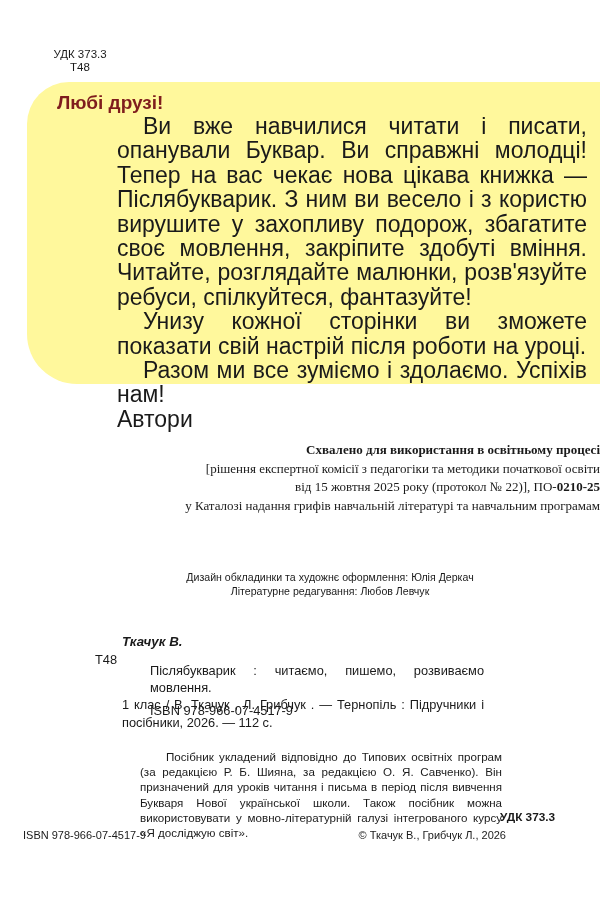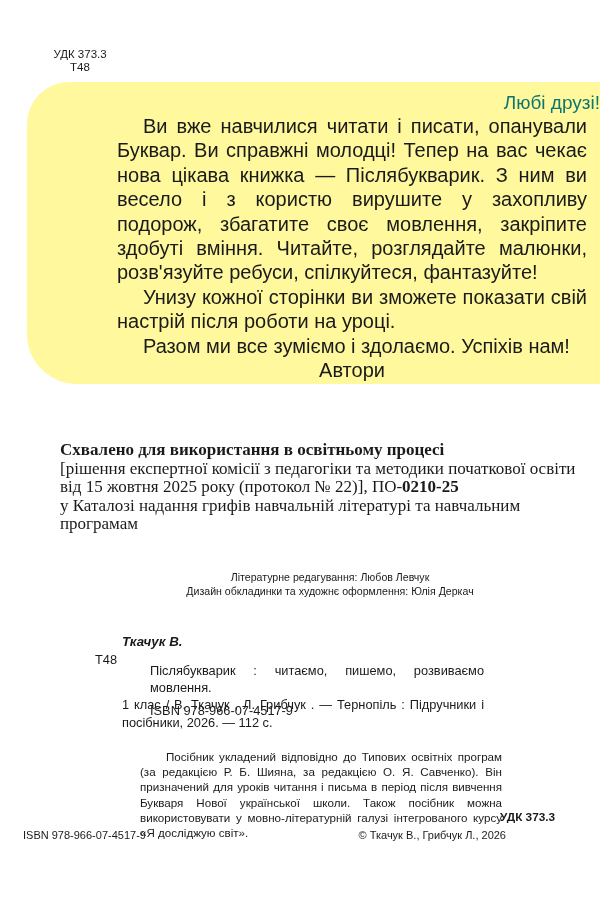"Любі друзі!" .letter-title { color: #0f766e -> #7f1d1d; font-weight: normal -> bold; text-align: right -> left }
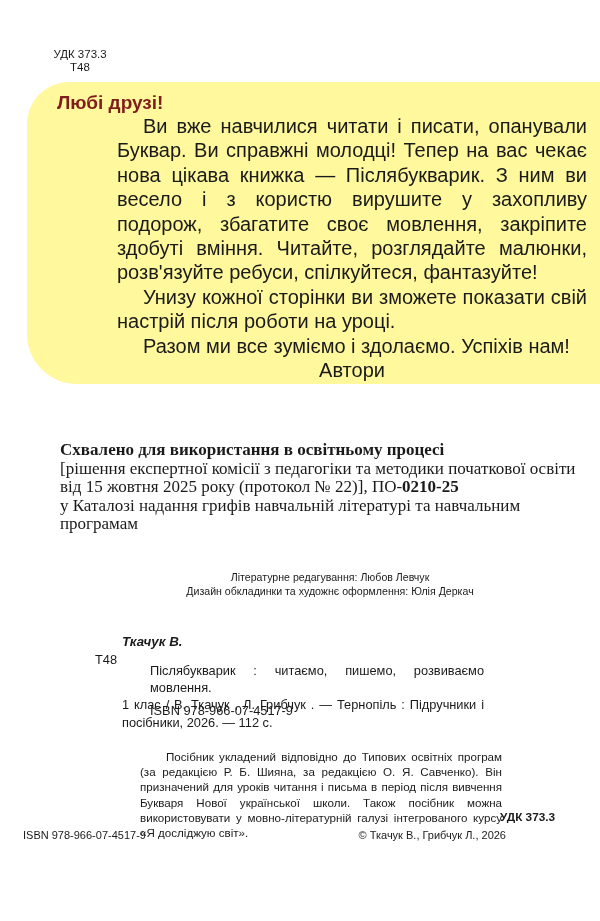"Ви вже навчилися читати і" .letter-body { font-size: 20px -> 23px }
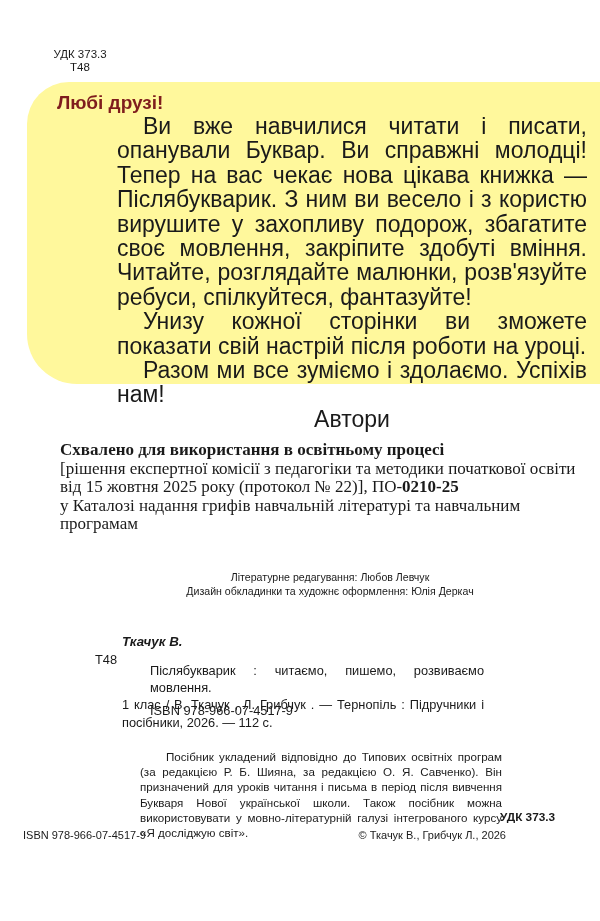"Автори" .sign { text-align: center -> left }
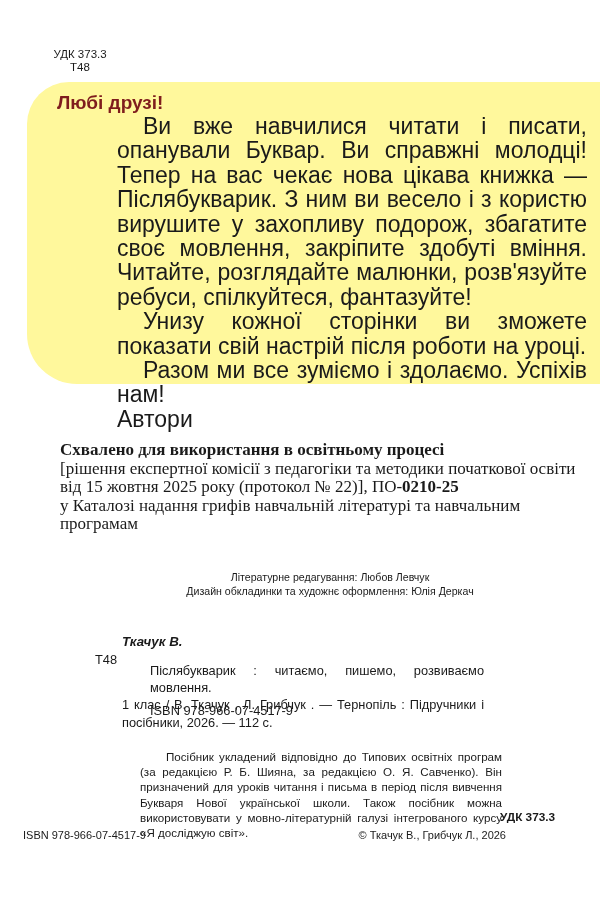"Схвалено для використання в освітньому" .approval { font-size: 17px -> 13px; text-align: left -> right }
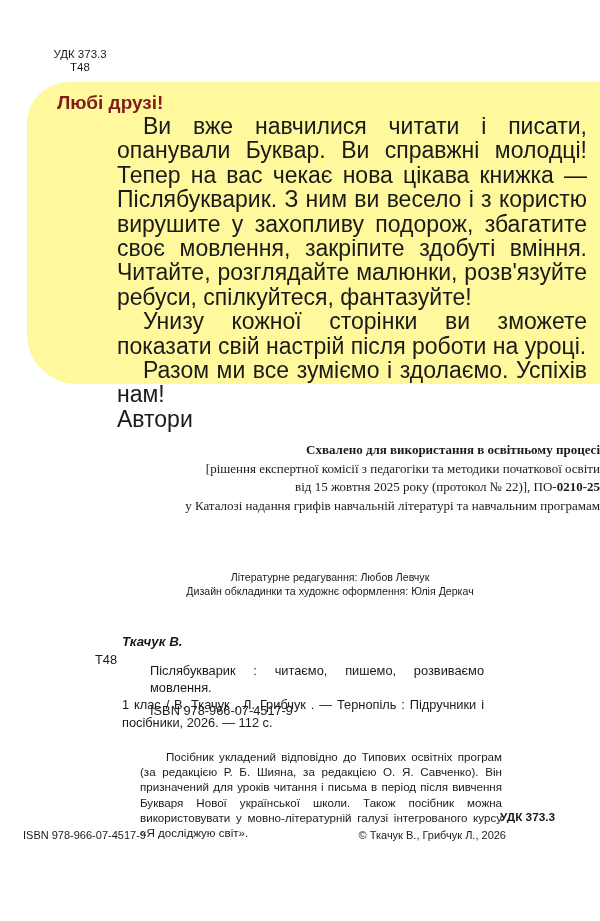"Літературне редагування: Любов Левчук" div { order: before "Дизайн обкладинки та художнє оформлення:" -> after "Дизайн обкладинки та художнє оформлення:" }
